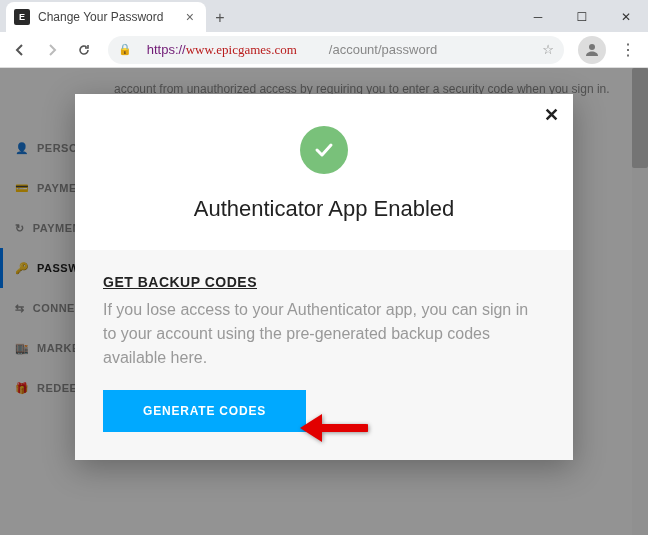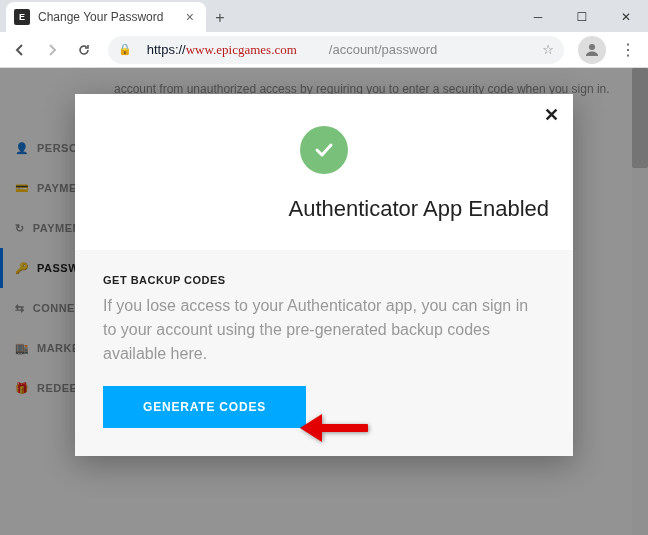"https://" .omnibox .proto { color: #0f172a -> #701a75 }
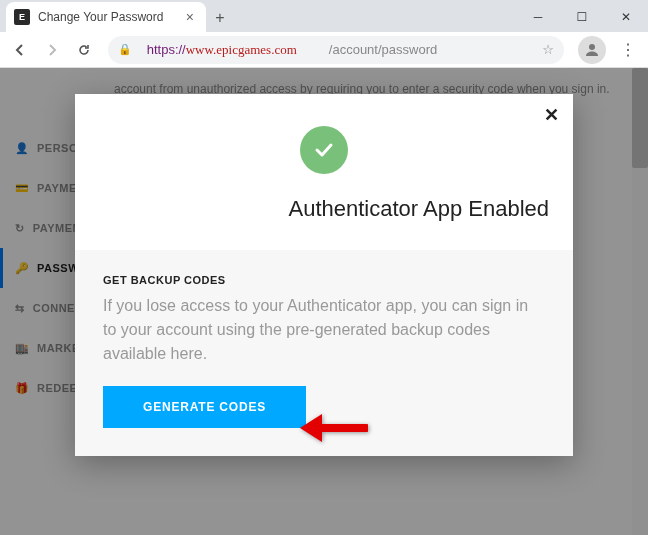"Authenticator App Enabled" .m-top { text-align: right -> center }
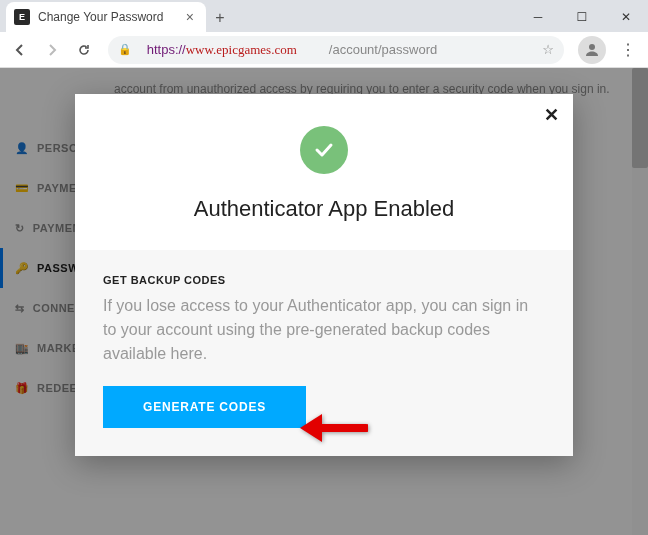"GET BACKUP CODES" .gbc { font-size: 11px -> 14px; text-decoration: none -> underline }
